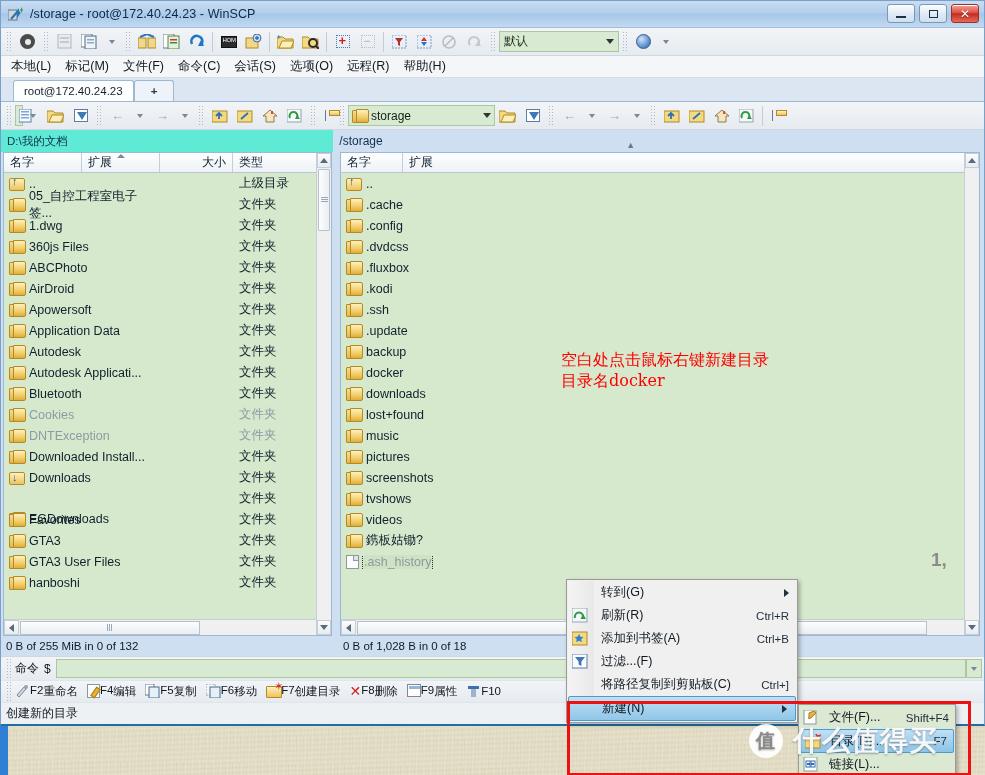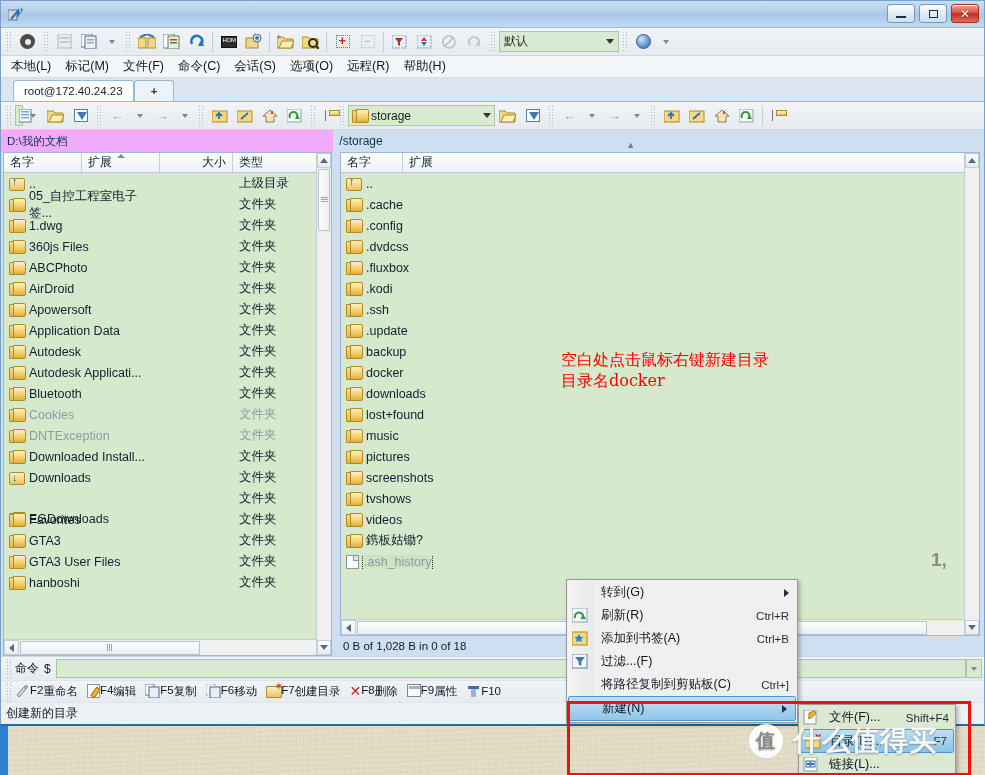"/storage - root@172.40.24.23 - WinSCP" div.title-text { html: none -> <div>/storage - root@172.40.24.23 - WinSCP</div> }
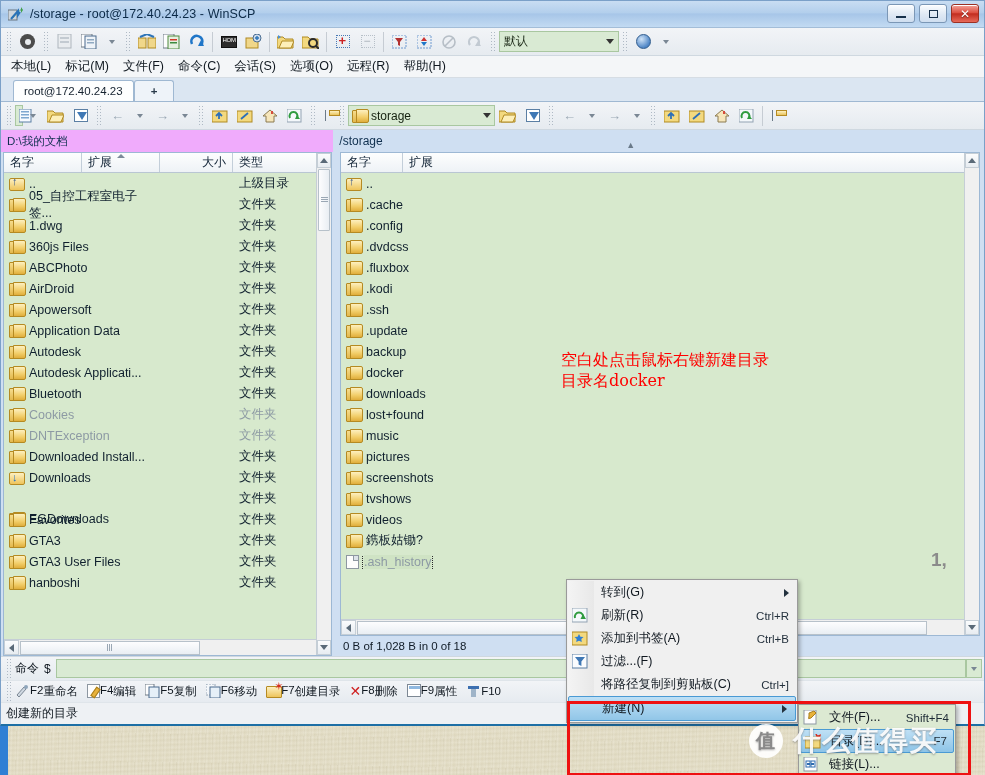"D:\我的文档" .local-path { background: #f0abfc -> #5eead4 }
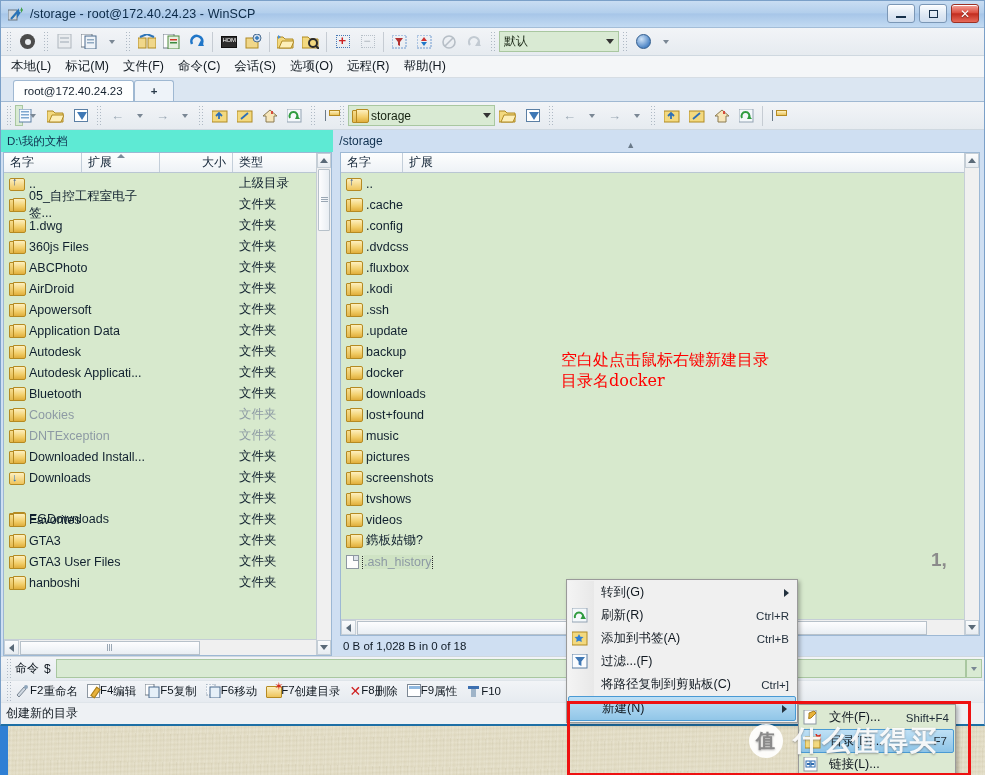"0 B of 255 MiB" div.statusline { html: none -> <div>0 B of 255 MiB in 0 of 132</div> }
